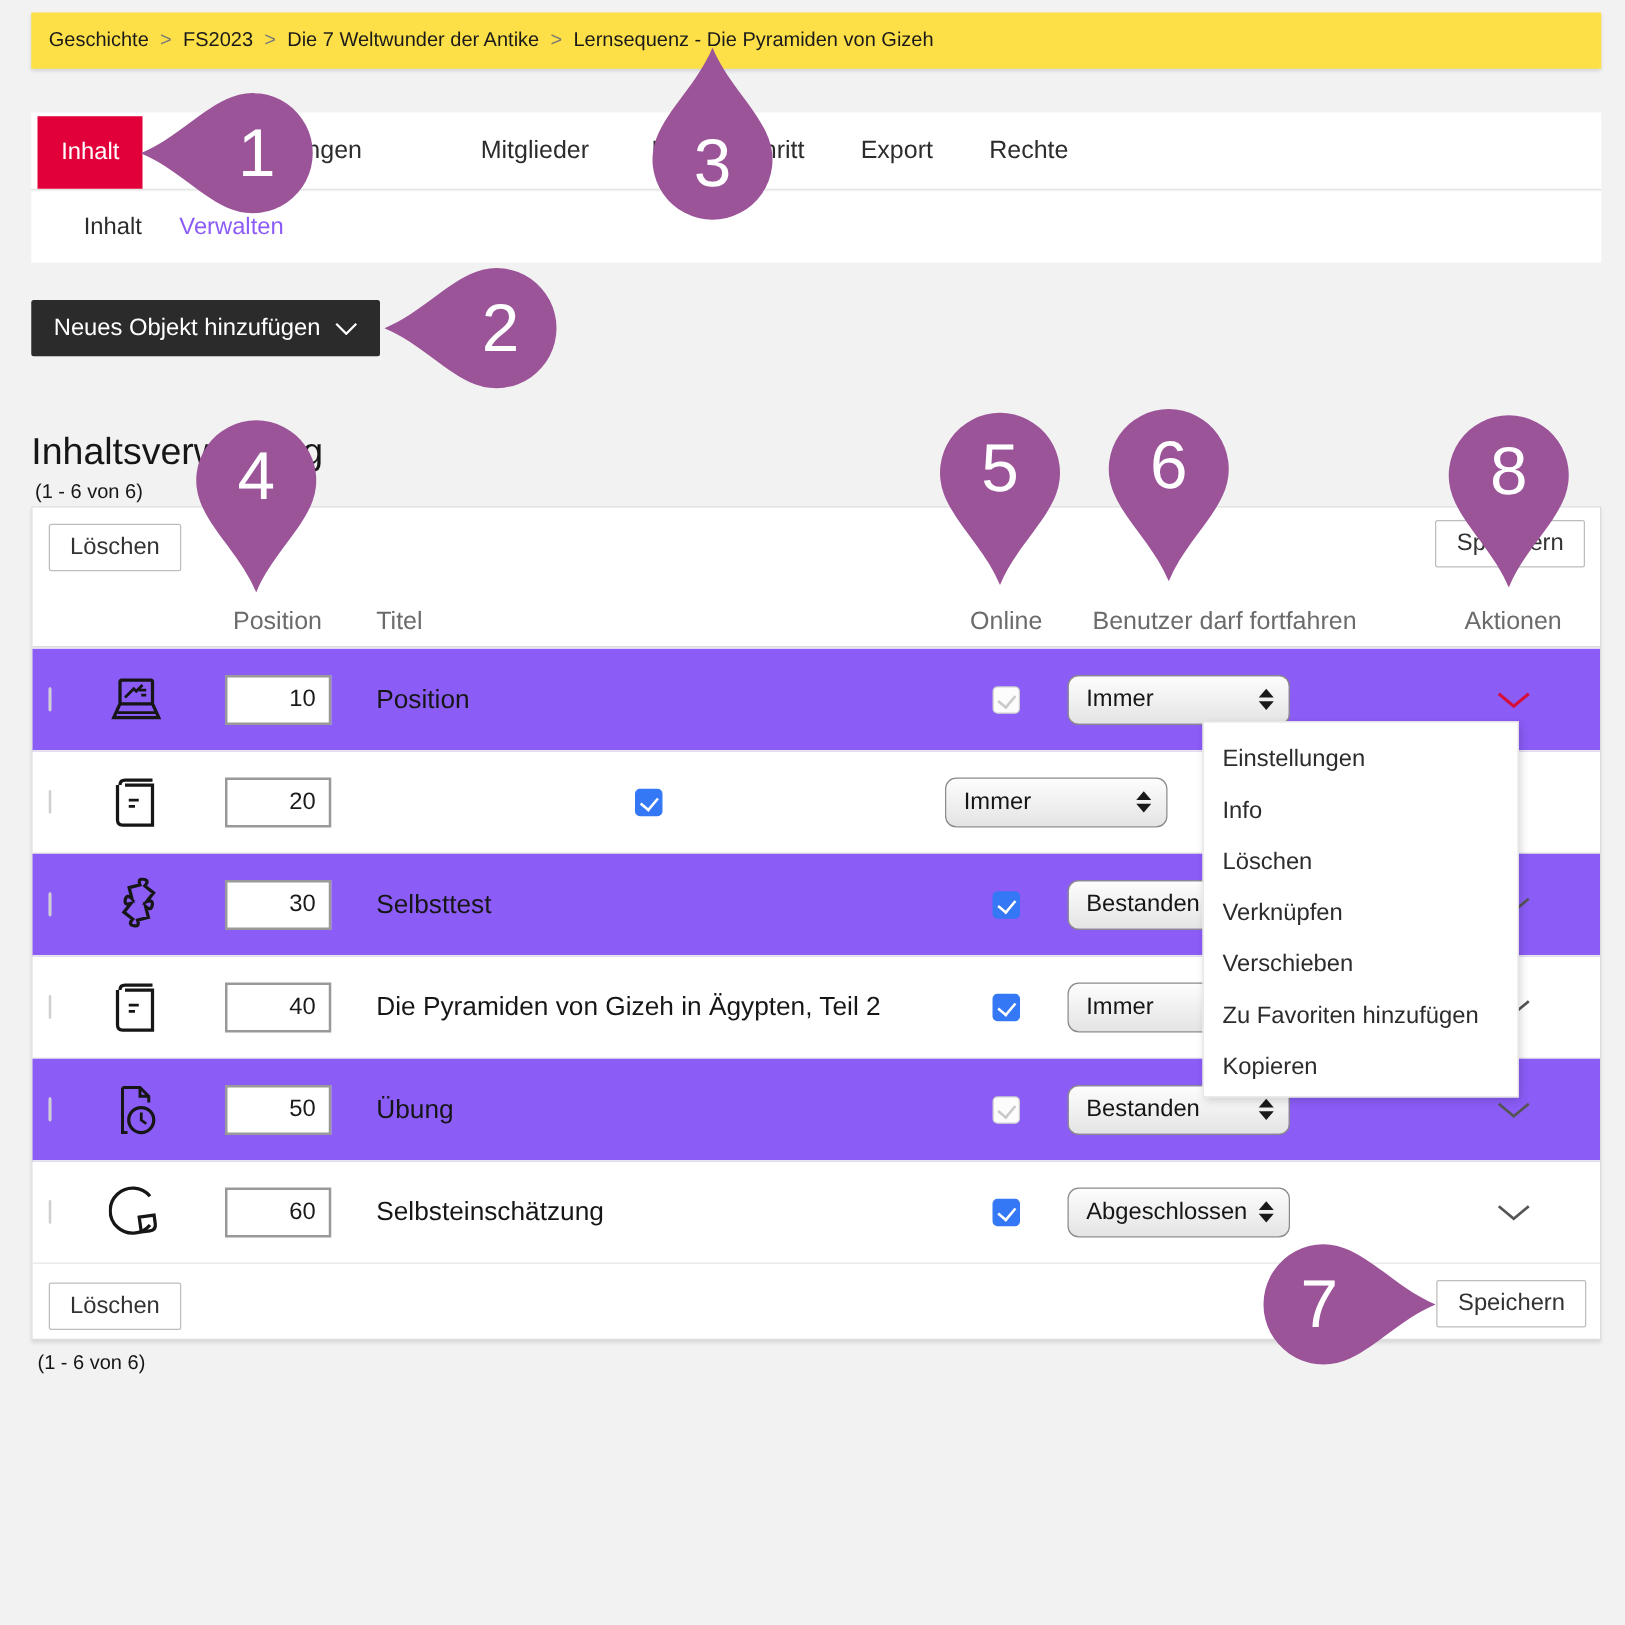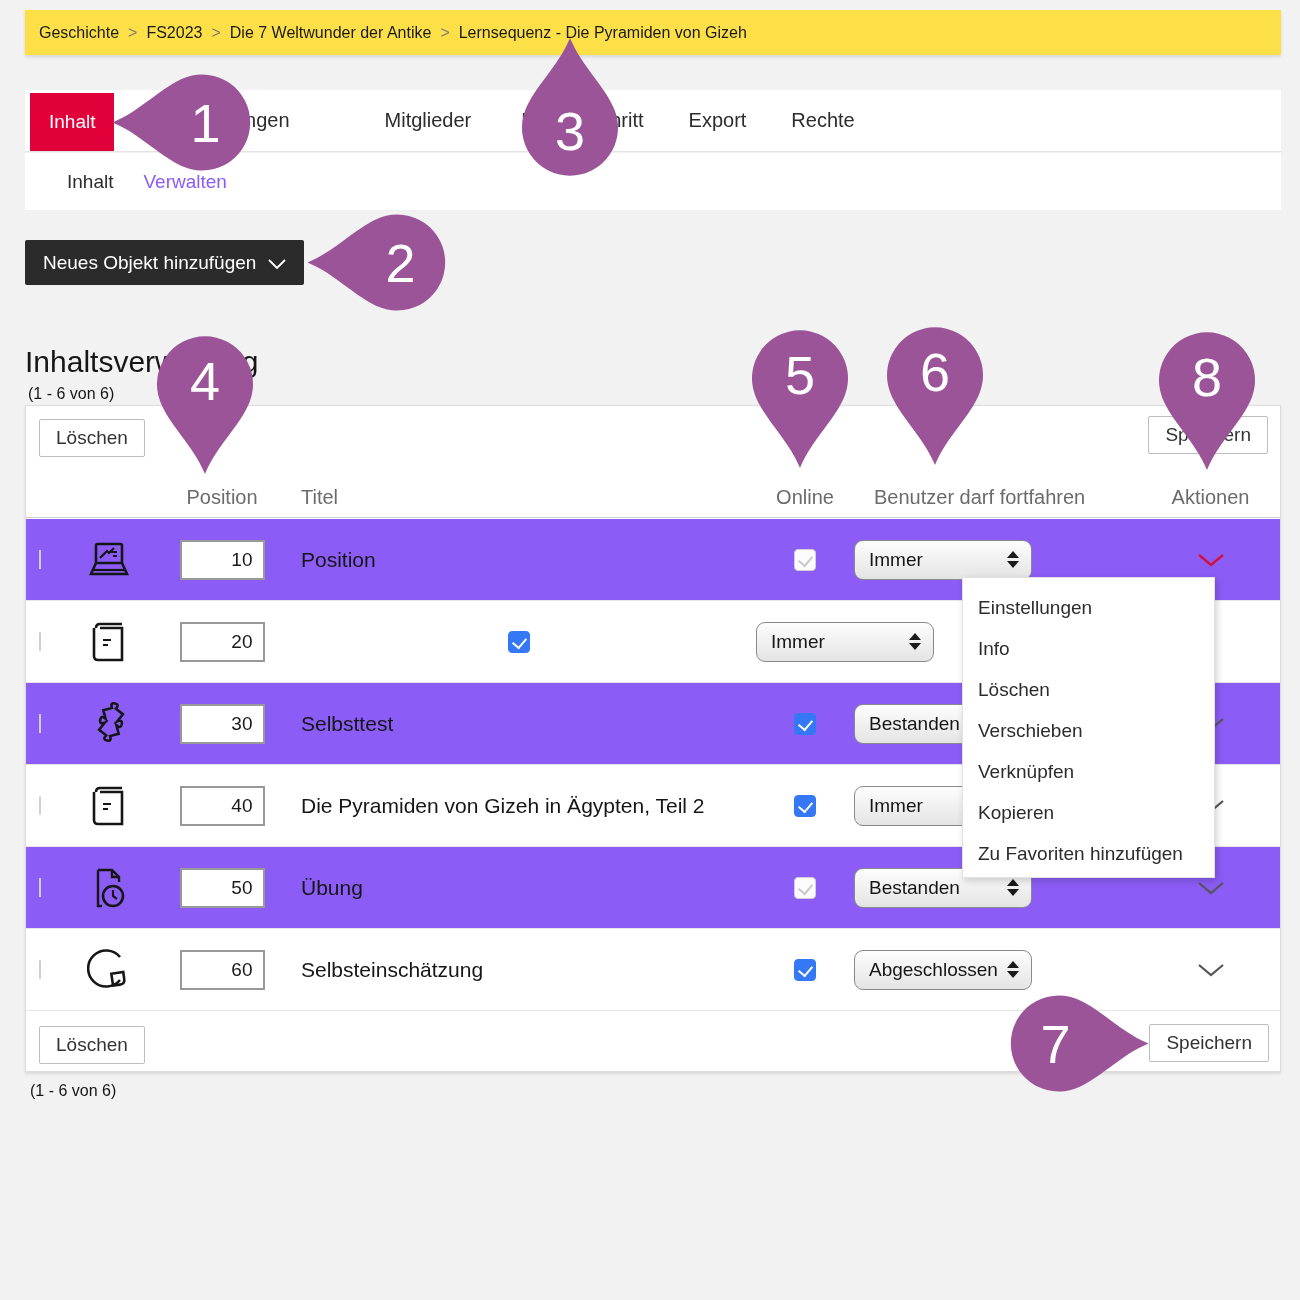"Verschieben" div.menu-item { order: before "Verknüpfen" -> after "Verknüpfen" }
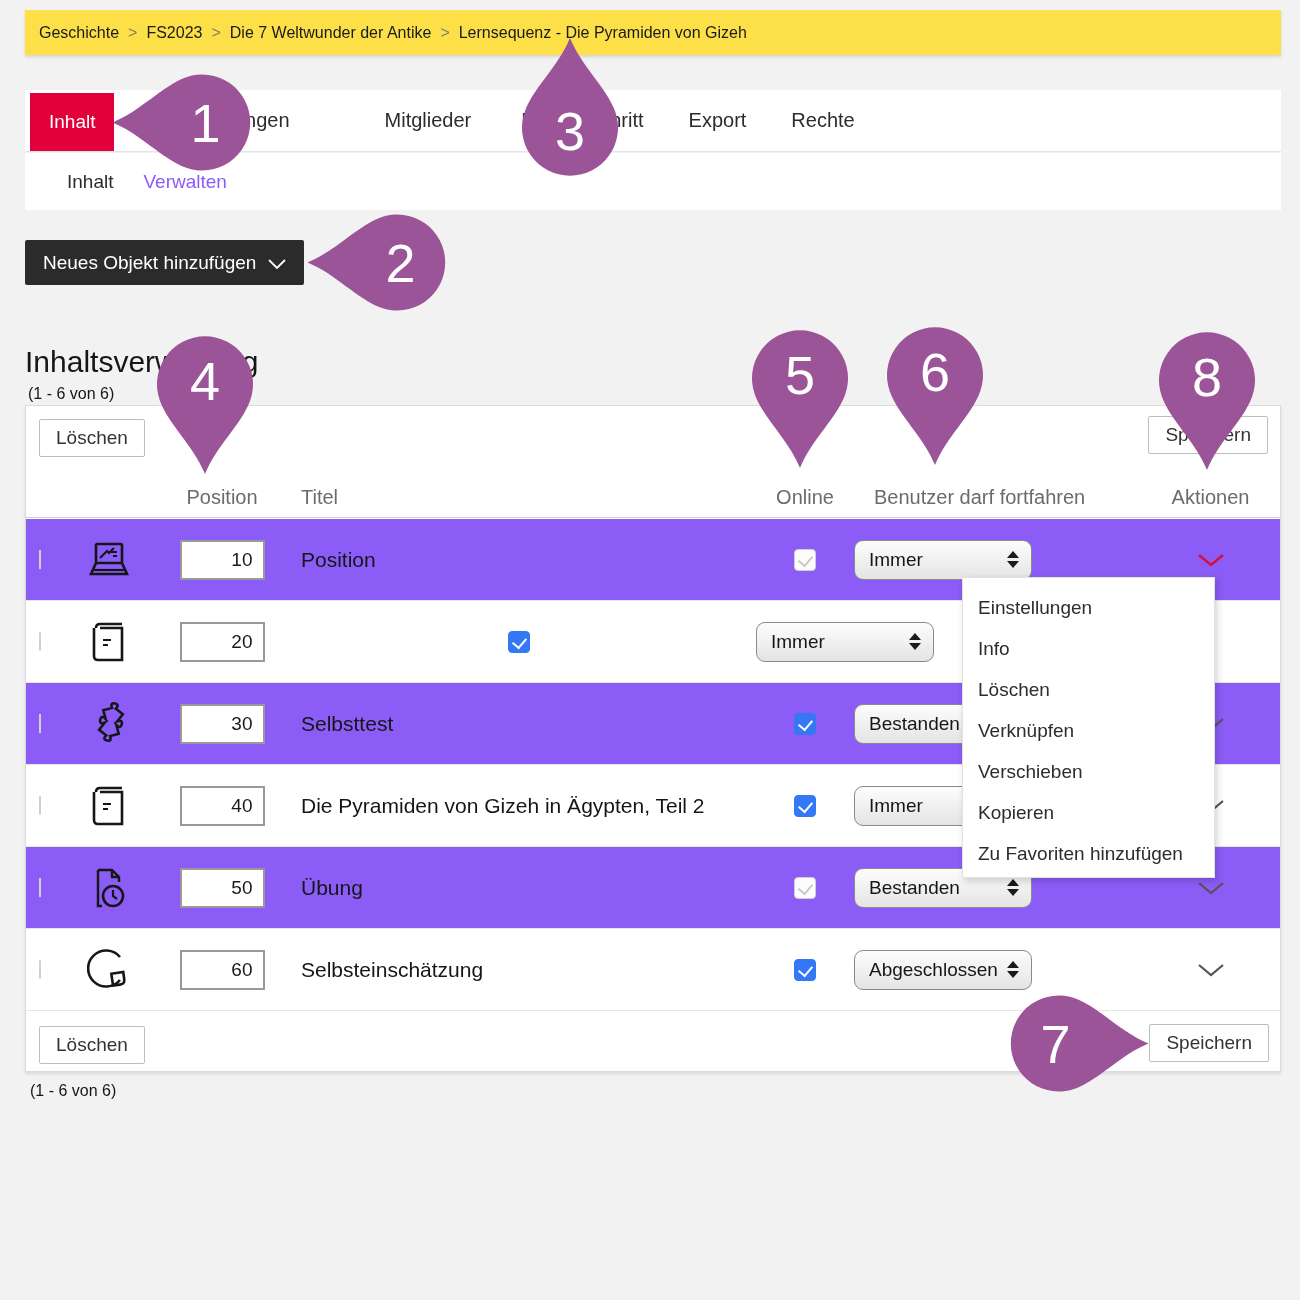"Kopieren" div.menu-item { order: before "Zu Favoriten hinzufügen" -> after "Zu Favoriten hinzufügen" }
